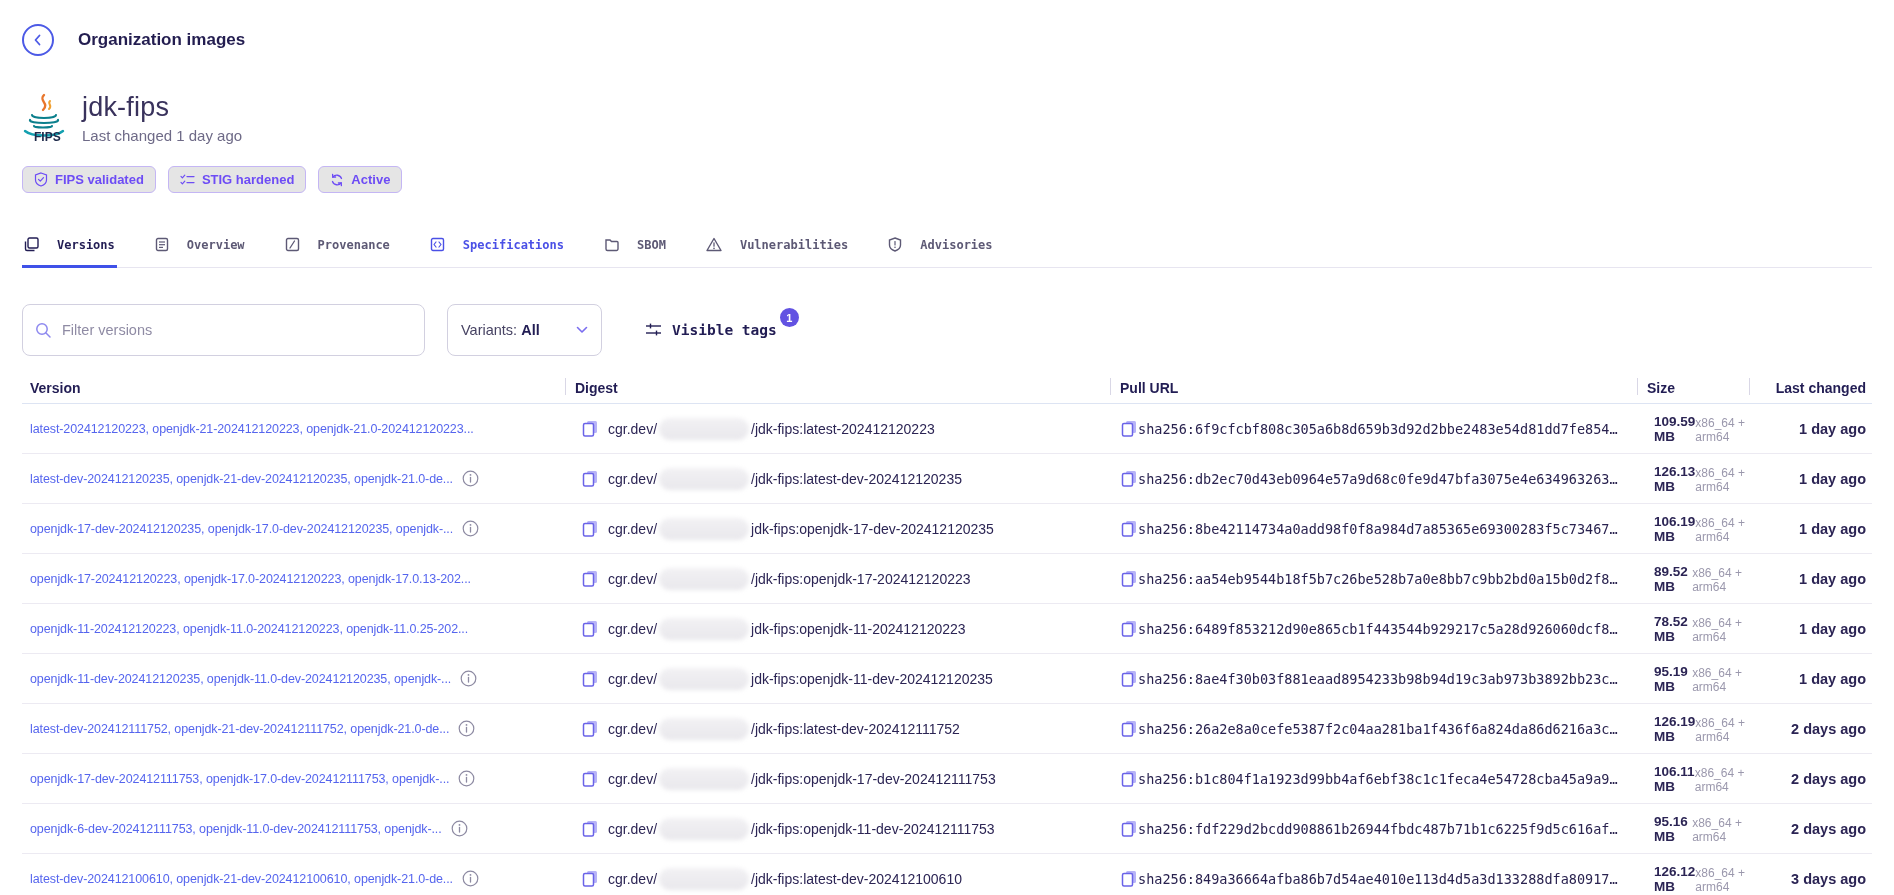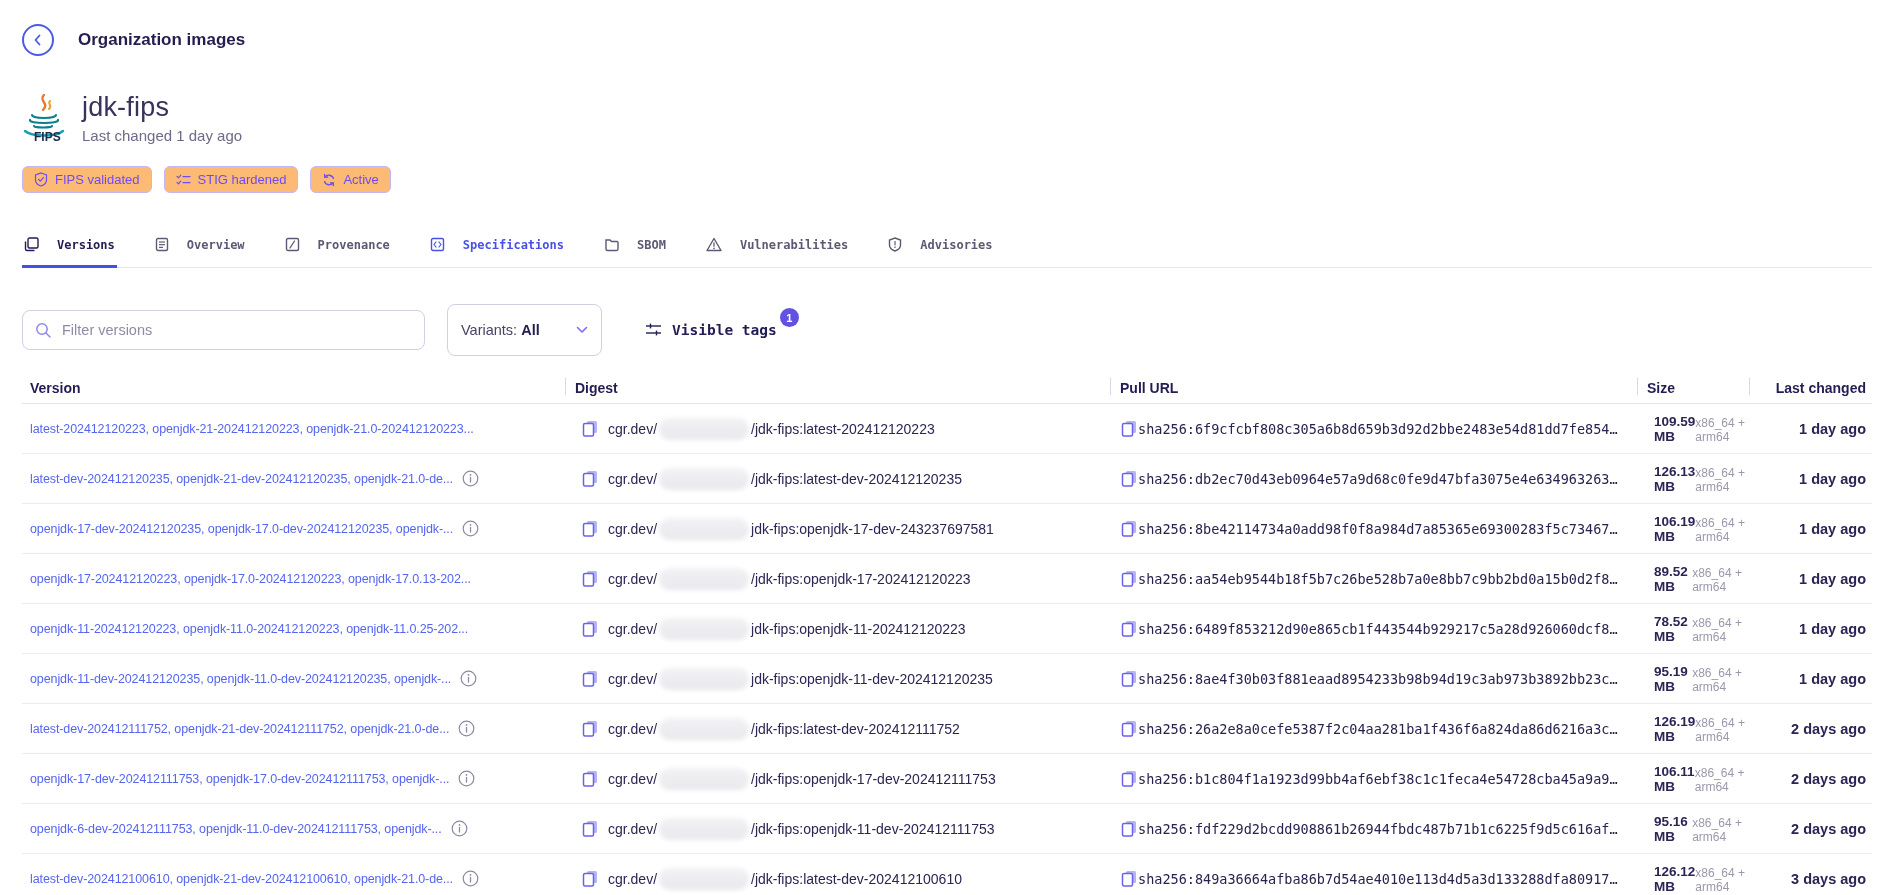"FIPS validated" .badge { background: #fdba74 -> #e5e5e5; font-weight: normal -> bold }
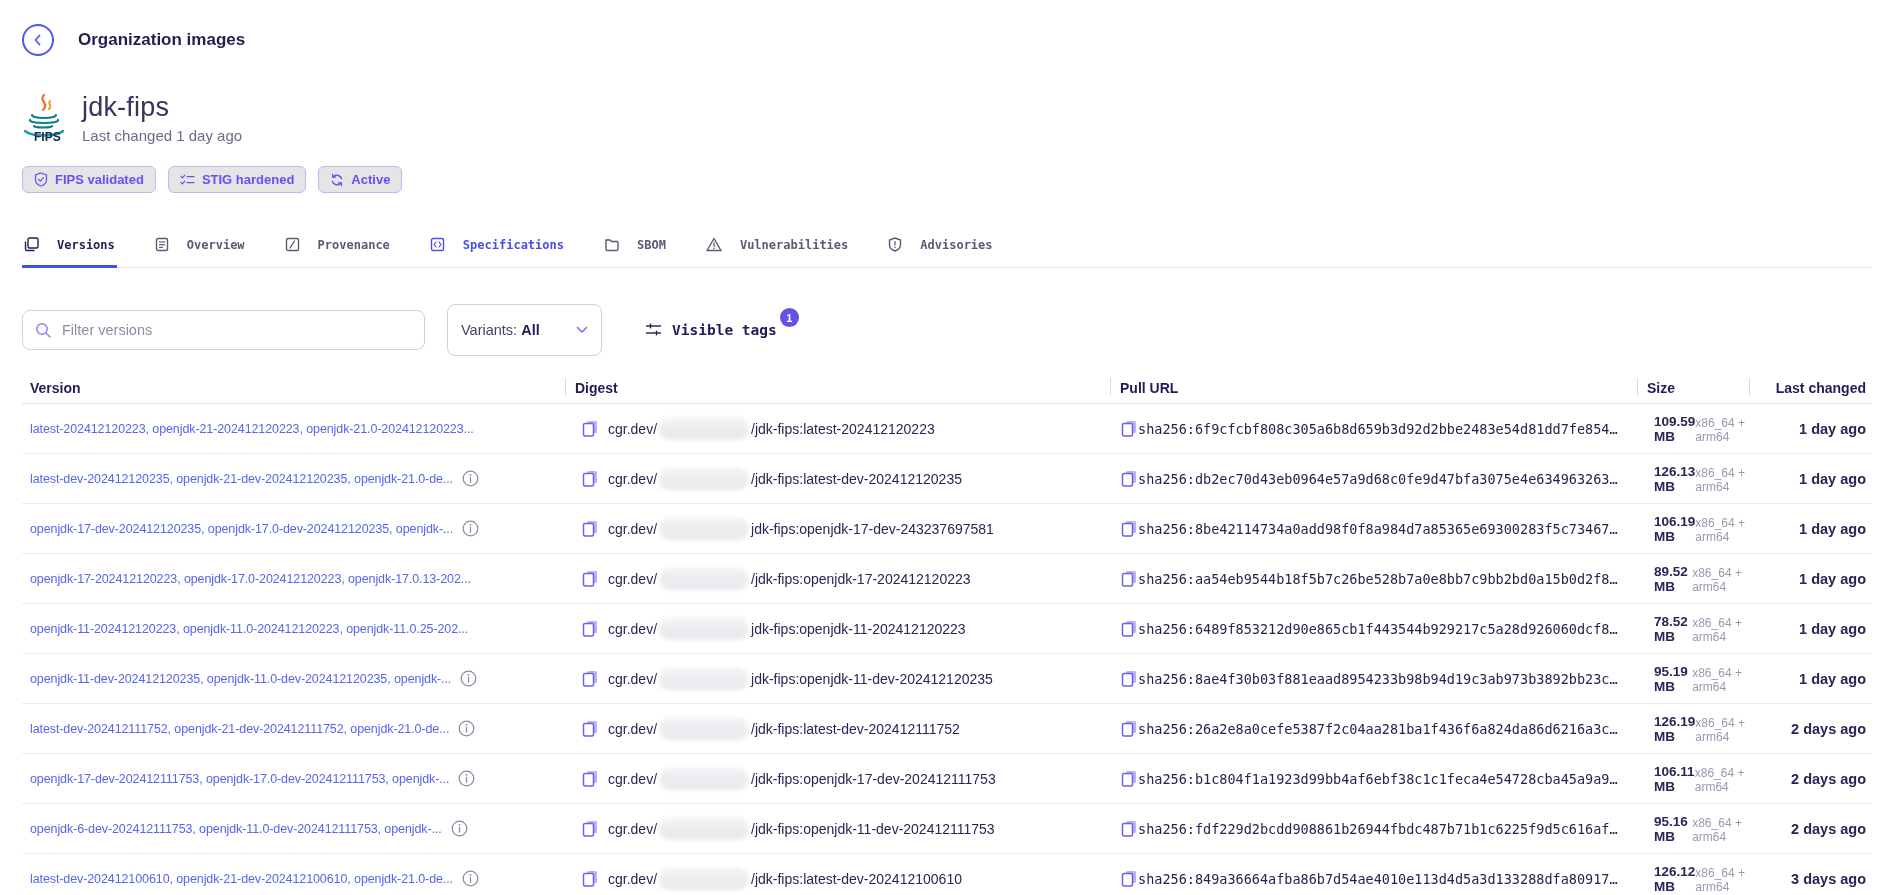"Filter versions" .search-box { height: 40px -> 52px }
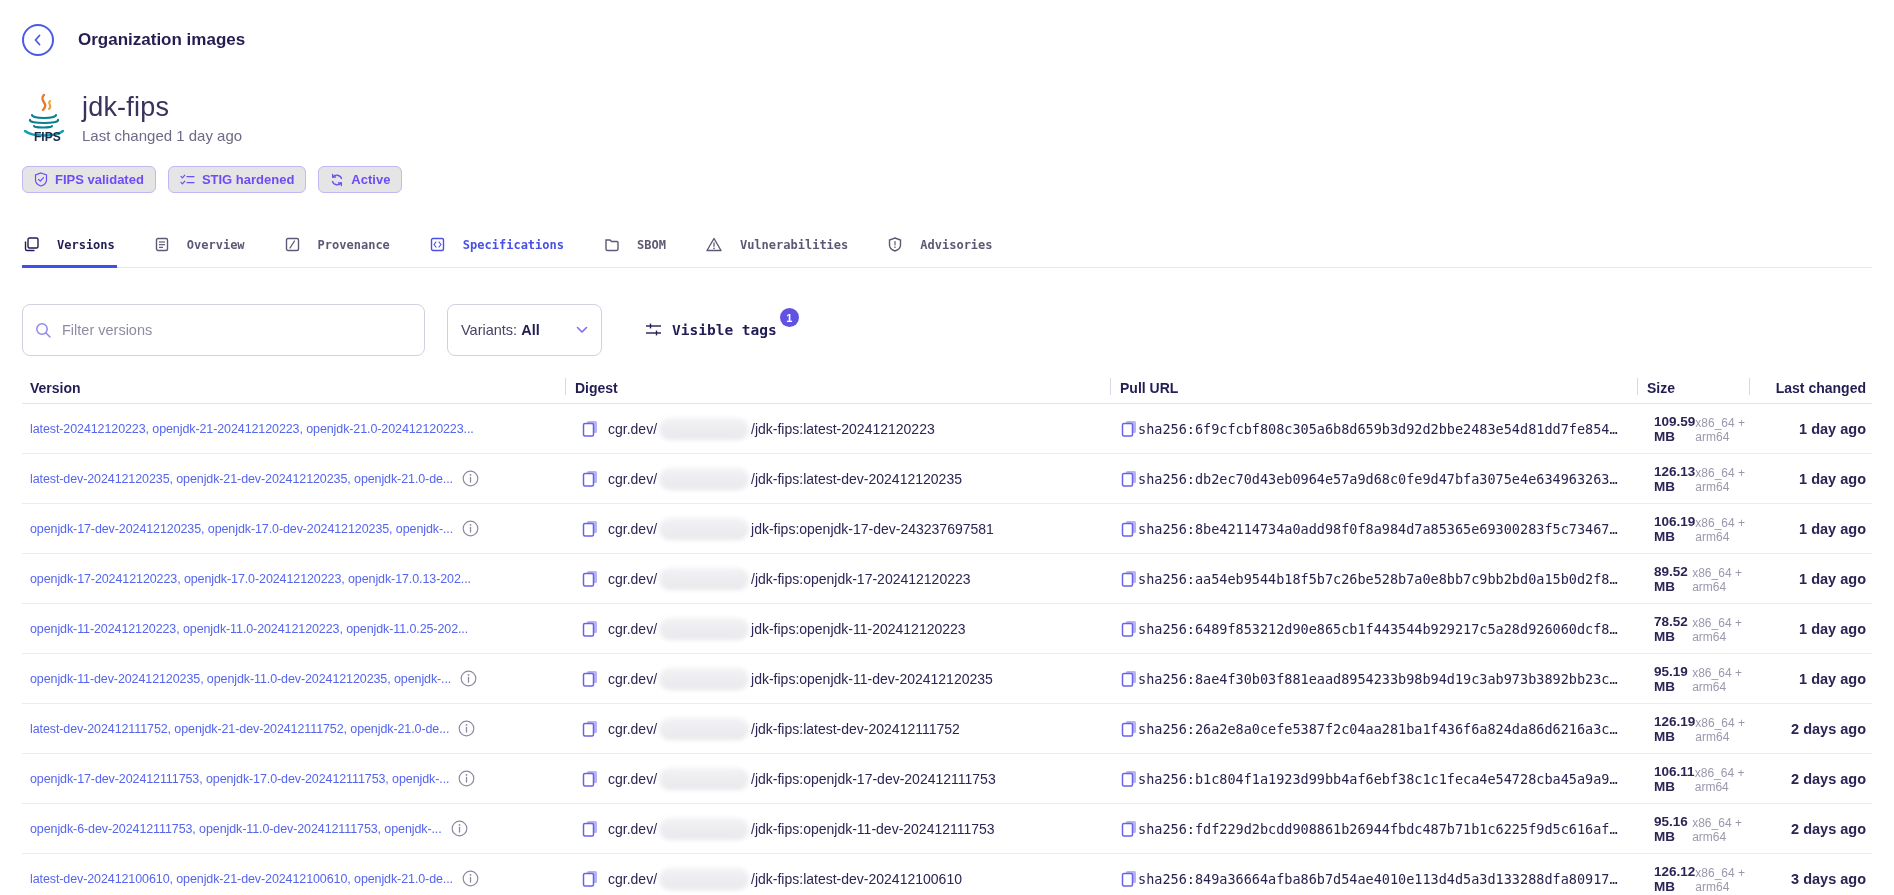"jdk-fips:openjdk-17-dev-243237697581" span { text: jdk-fips:openjdk-17-dev-243237697581 -> jdk-fips:openjdk-17-dev-202412120235 }
